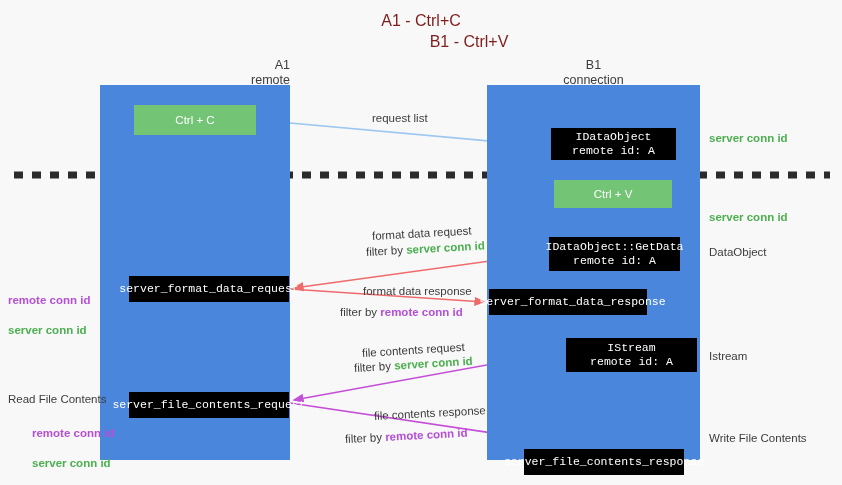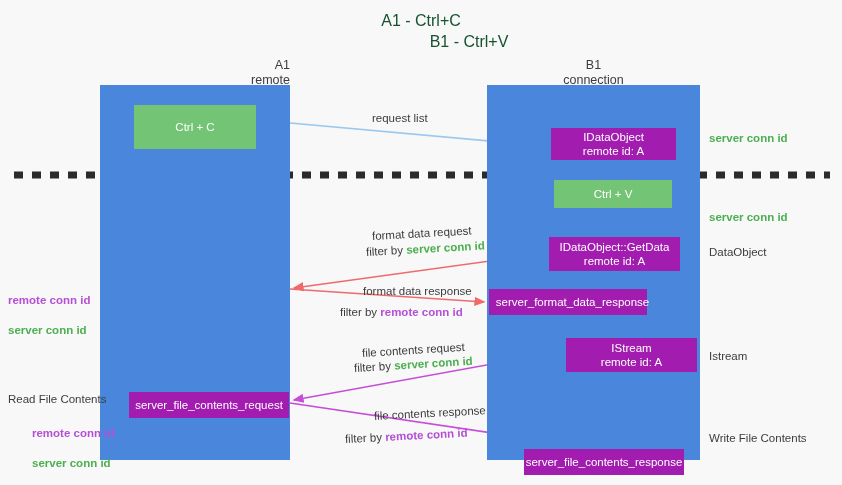"A1 - Ctrl+C" .title { color: #14532d -> #7f1d1d }
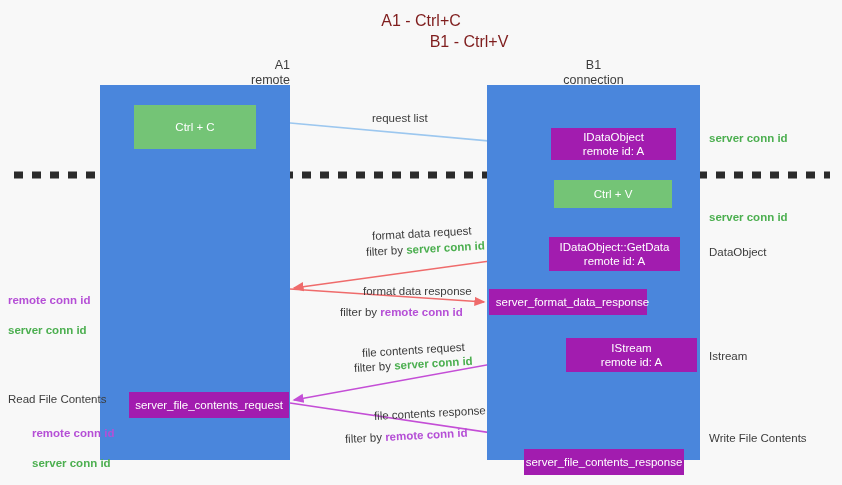"Ctrl + C" #box-ctrl-c { height: 44px -> 30px }
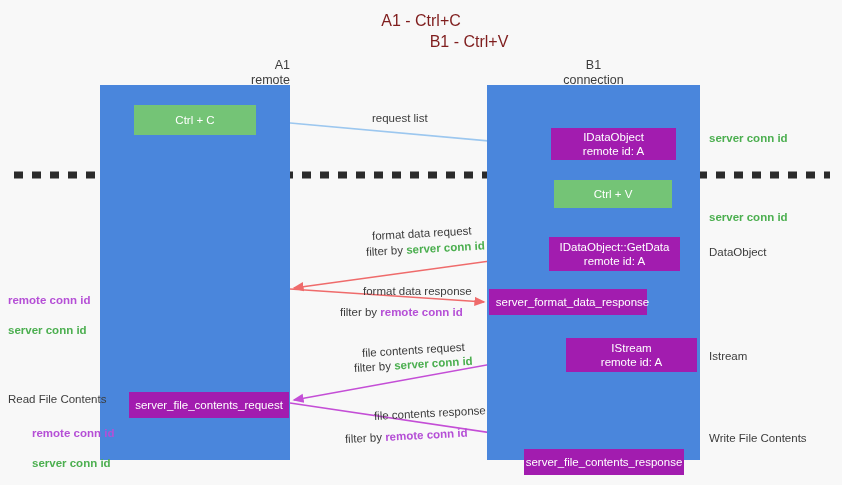"IDataObject" .box-orange { background: #a21caf -> #000000; font-family: none -> Liberation Mono, monospace }
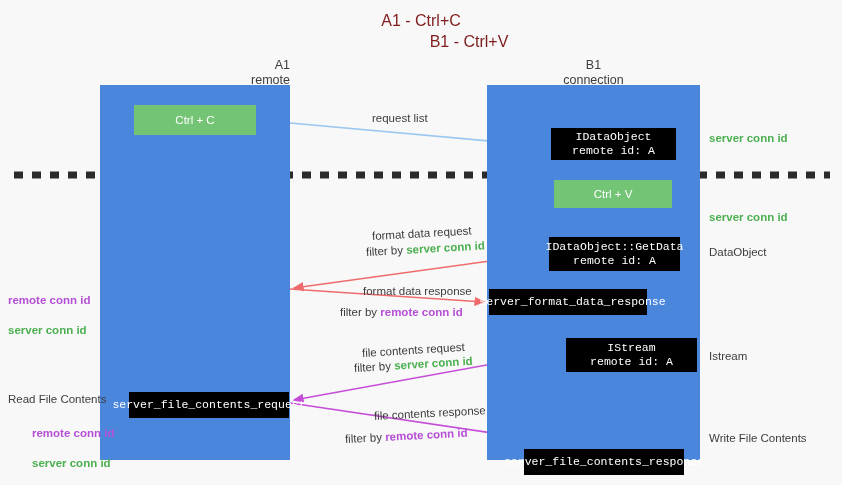"server_format_data_request" div.box { html: none -> <div>server_format_data_request</div> }
